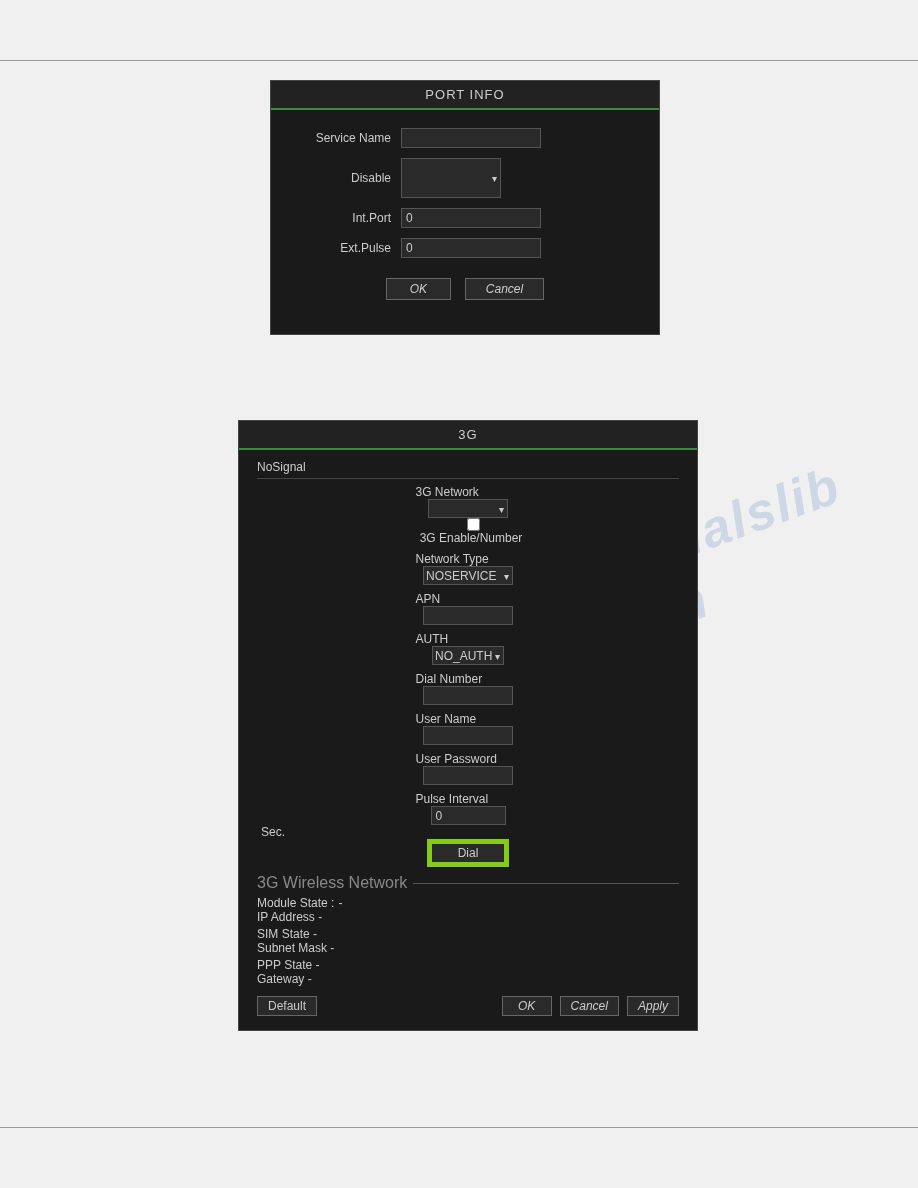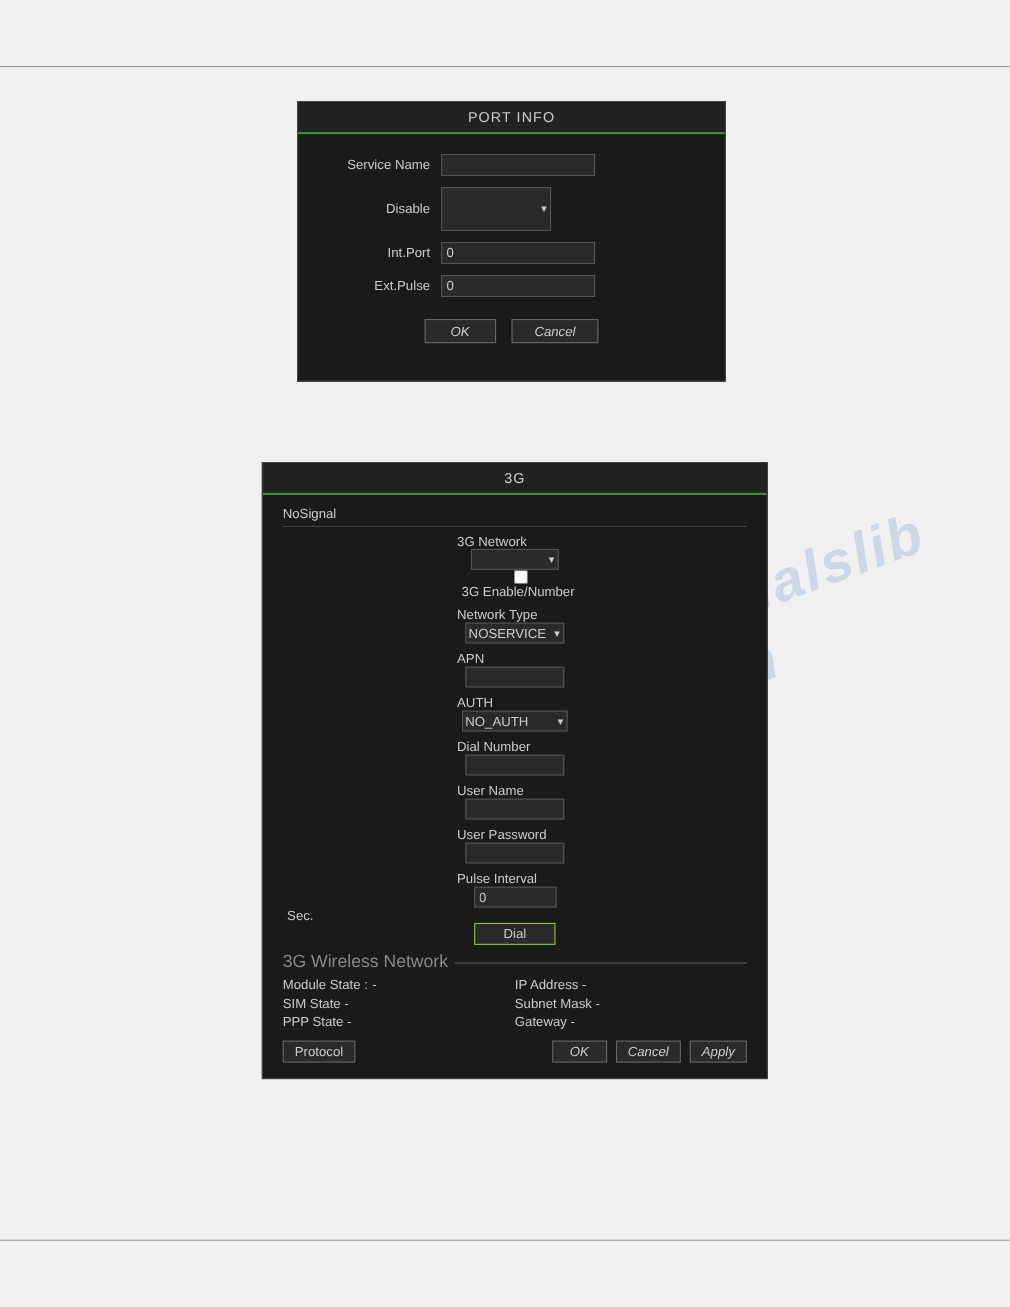"PORT INFO" .port-info-dialog { top: 92px -> 80px }
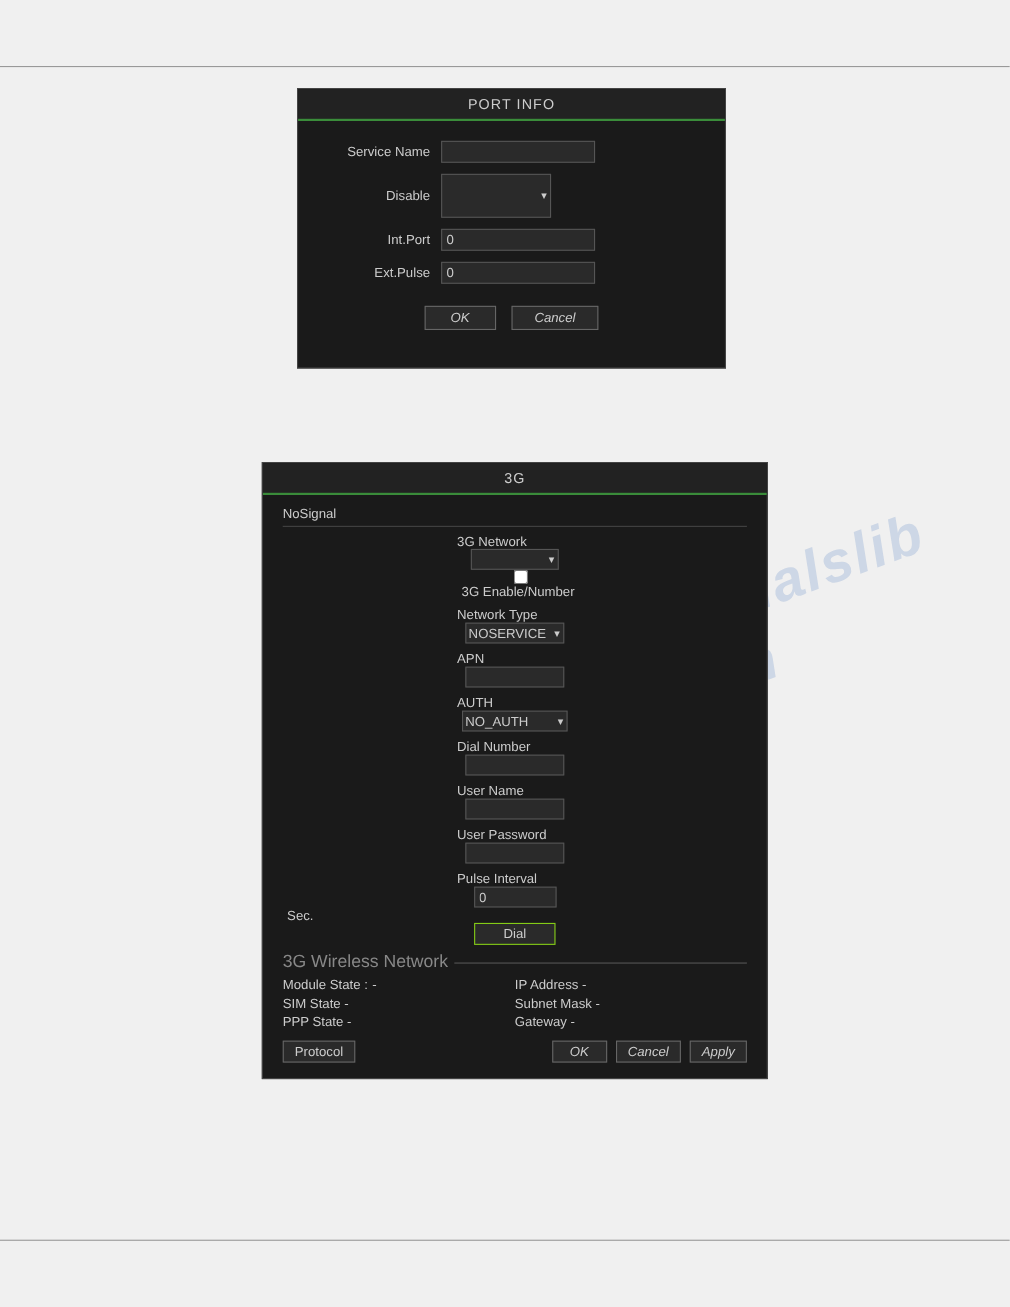"NO_AUTH" select.threeG-select { width: 96px -> 72px }
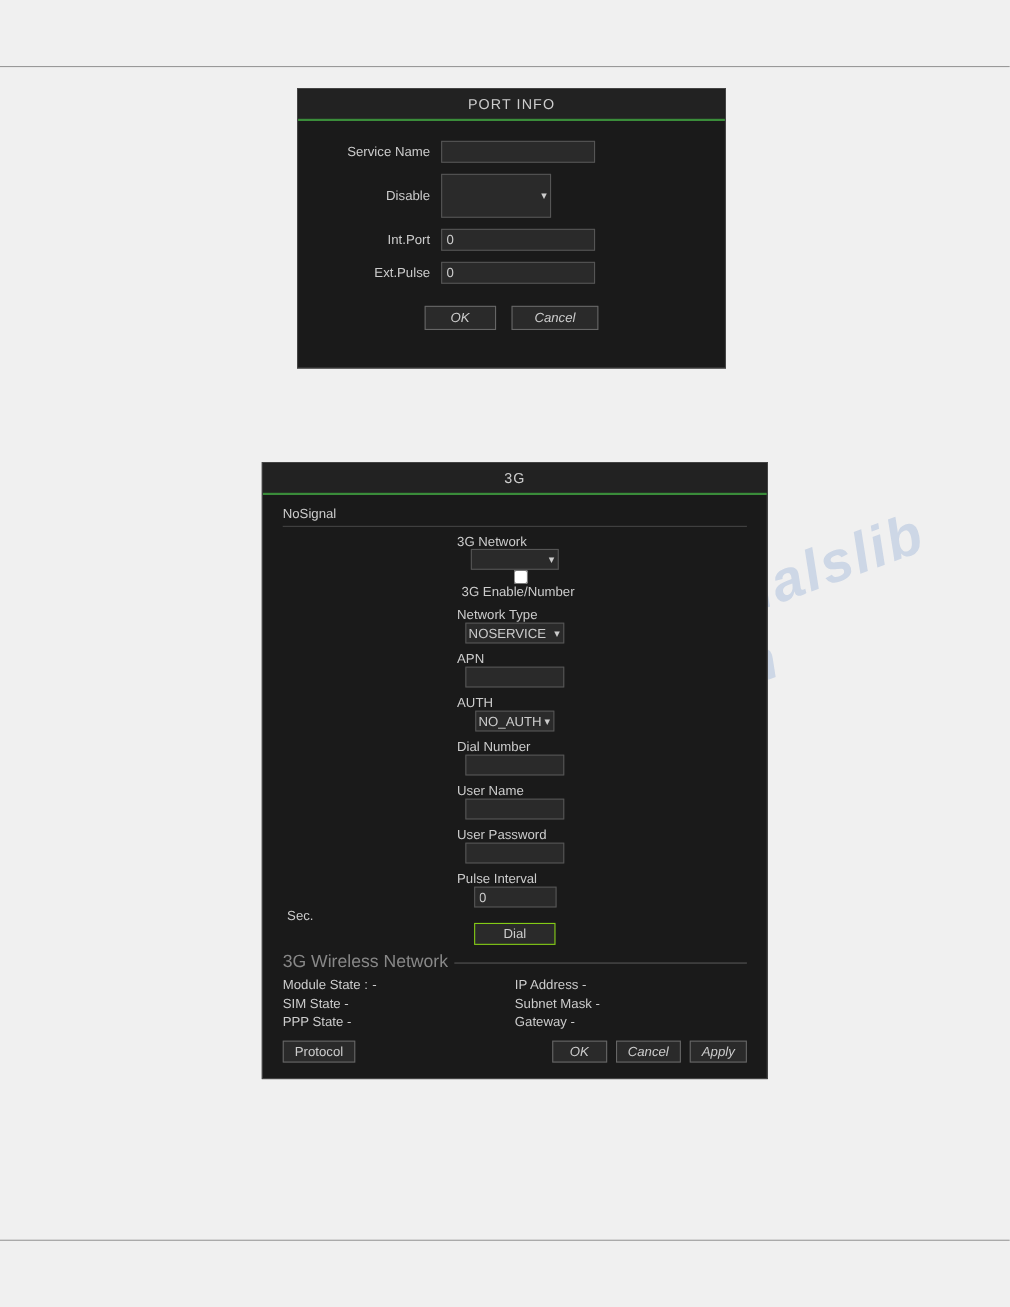"Dial" .dial-btn { border: 1px solid #84cc16 -> 5px solid #84cc16 }
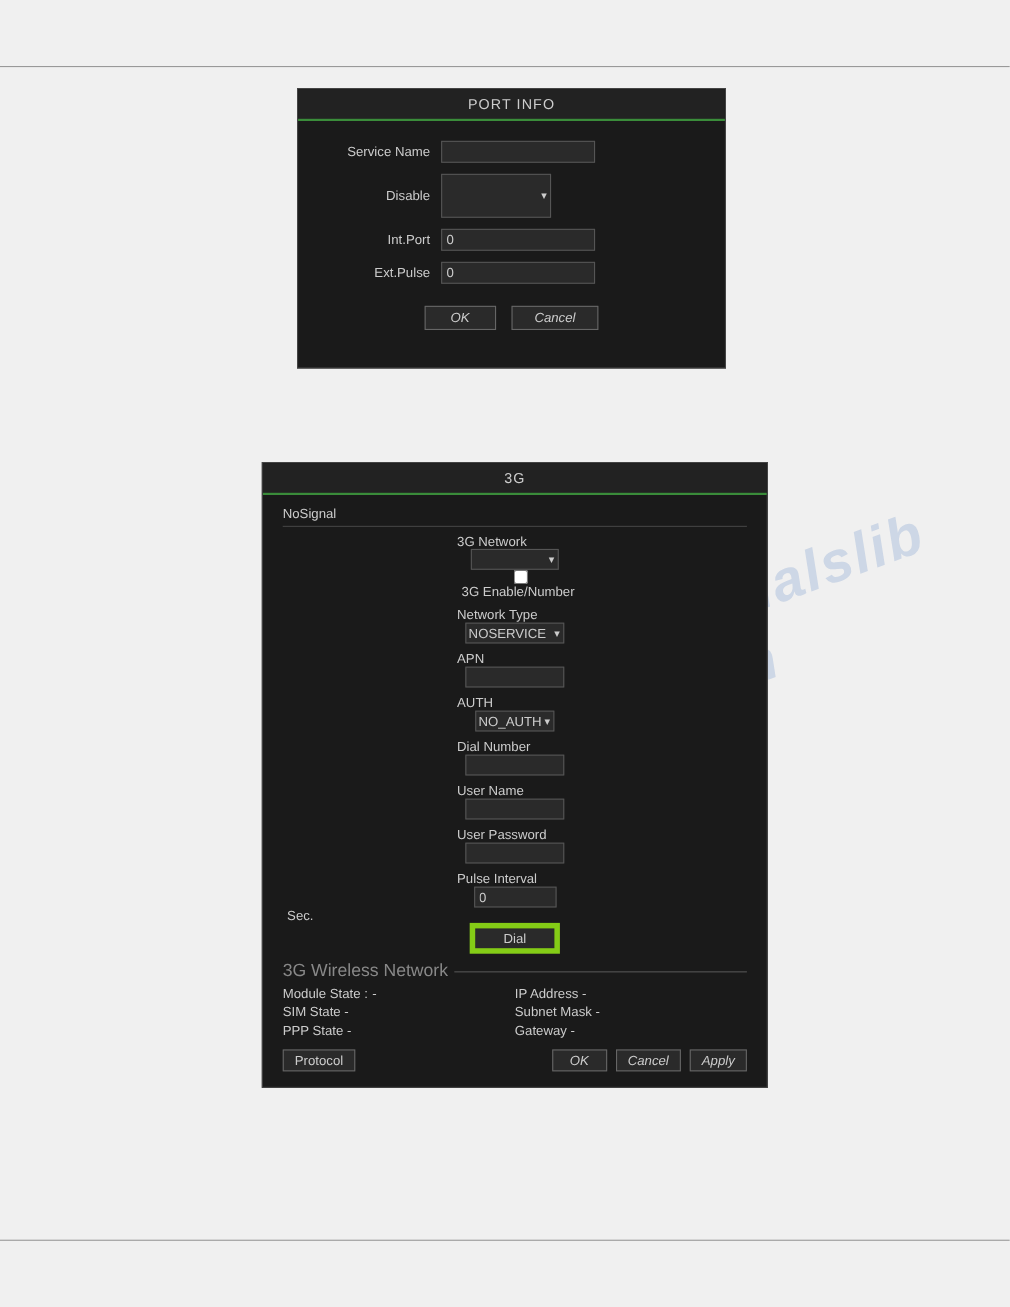"Module State :" .status-row { flex-direction: none -> column }
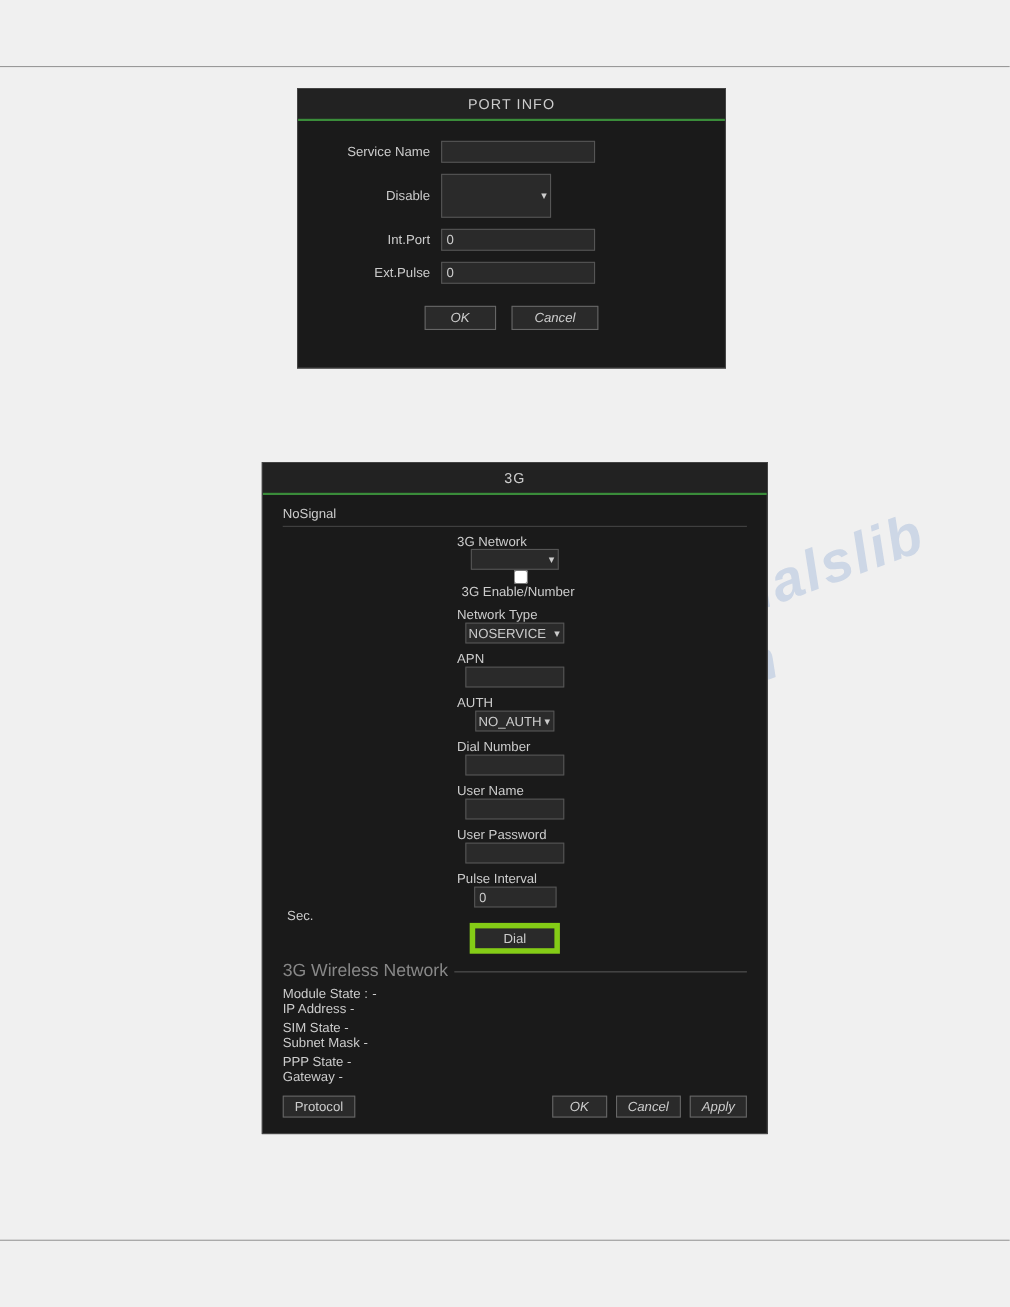"Protocol" button.btn-default { text: Protocol -> Default }
